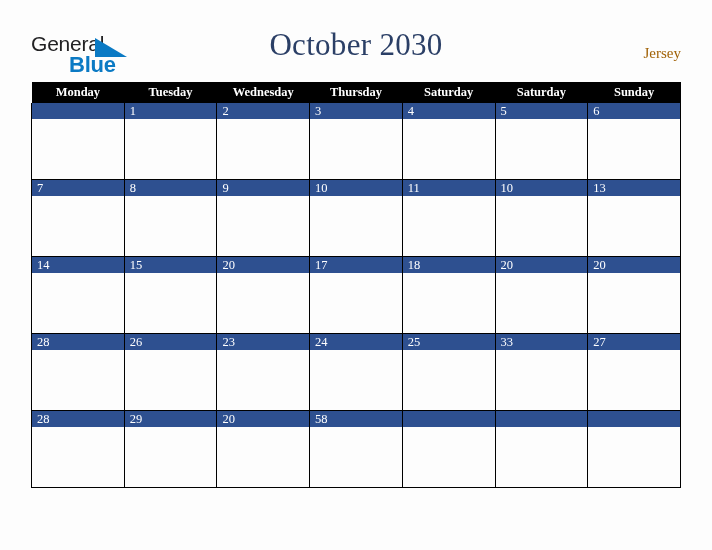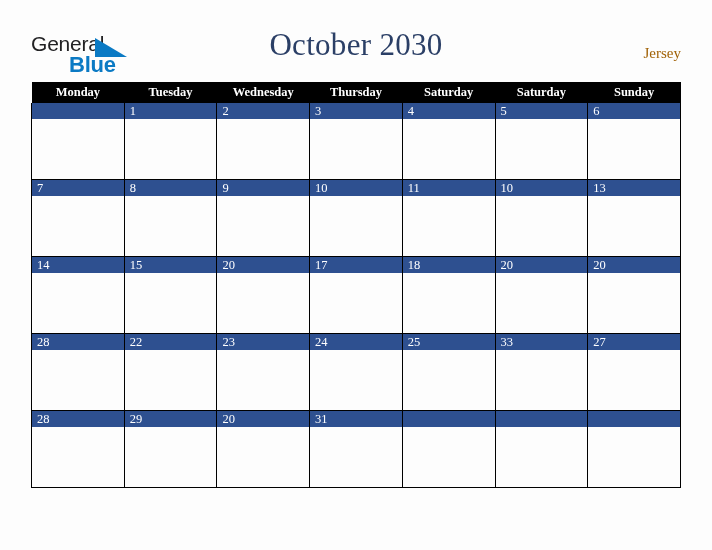"22" span.day-number-band { text: 22 -> 26 }
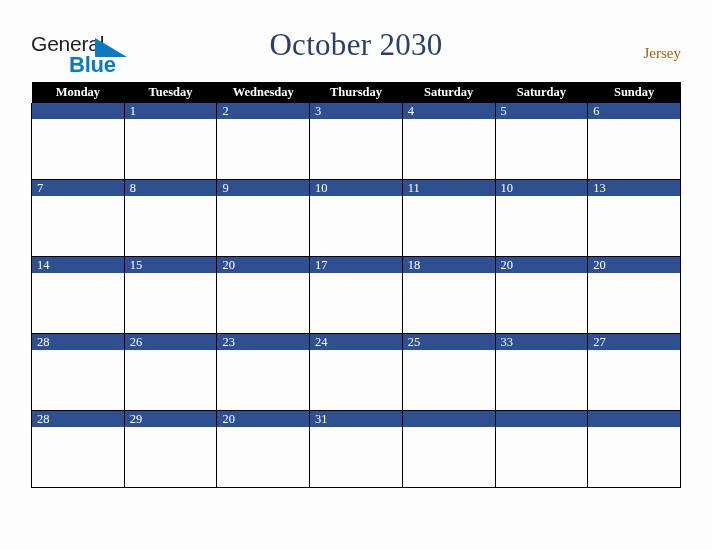"31" span.day-number-band { text: 31 -> 58 }
